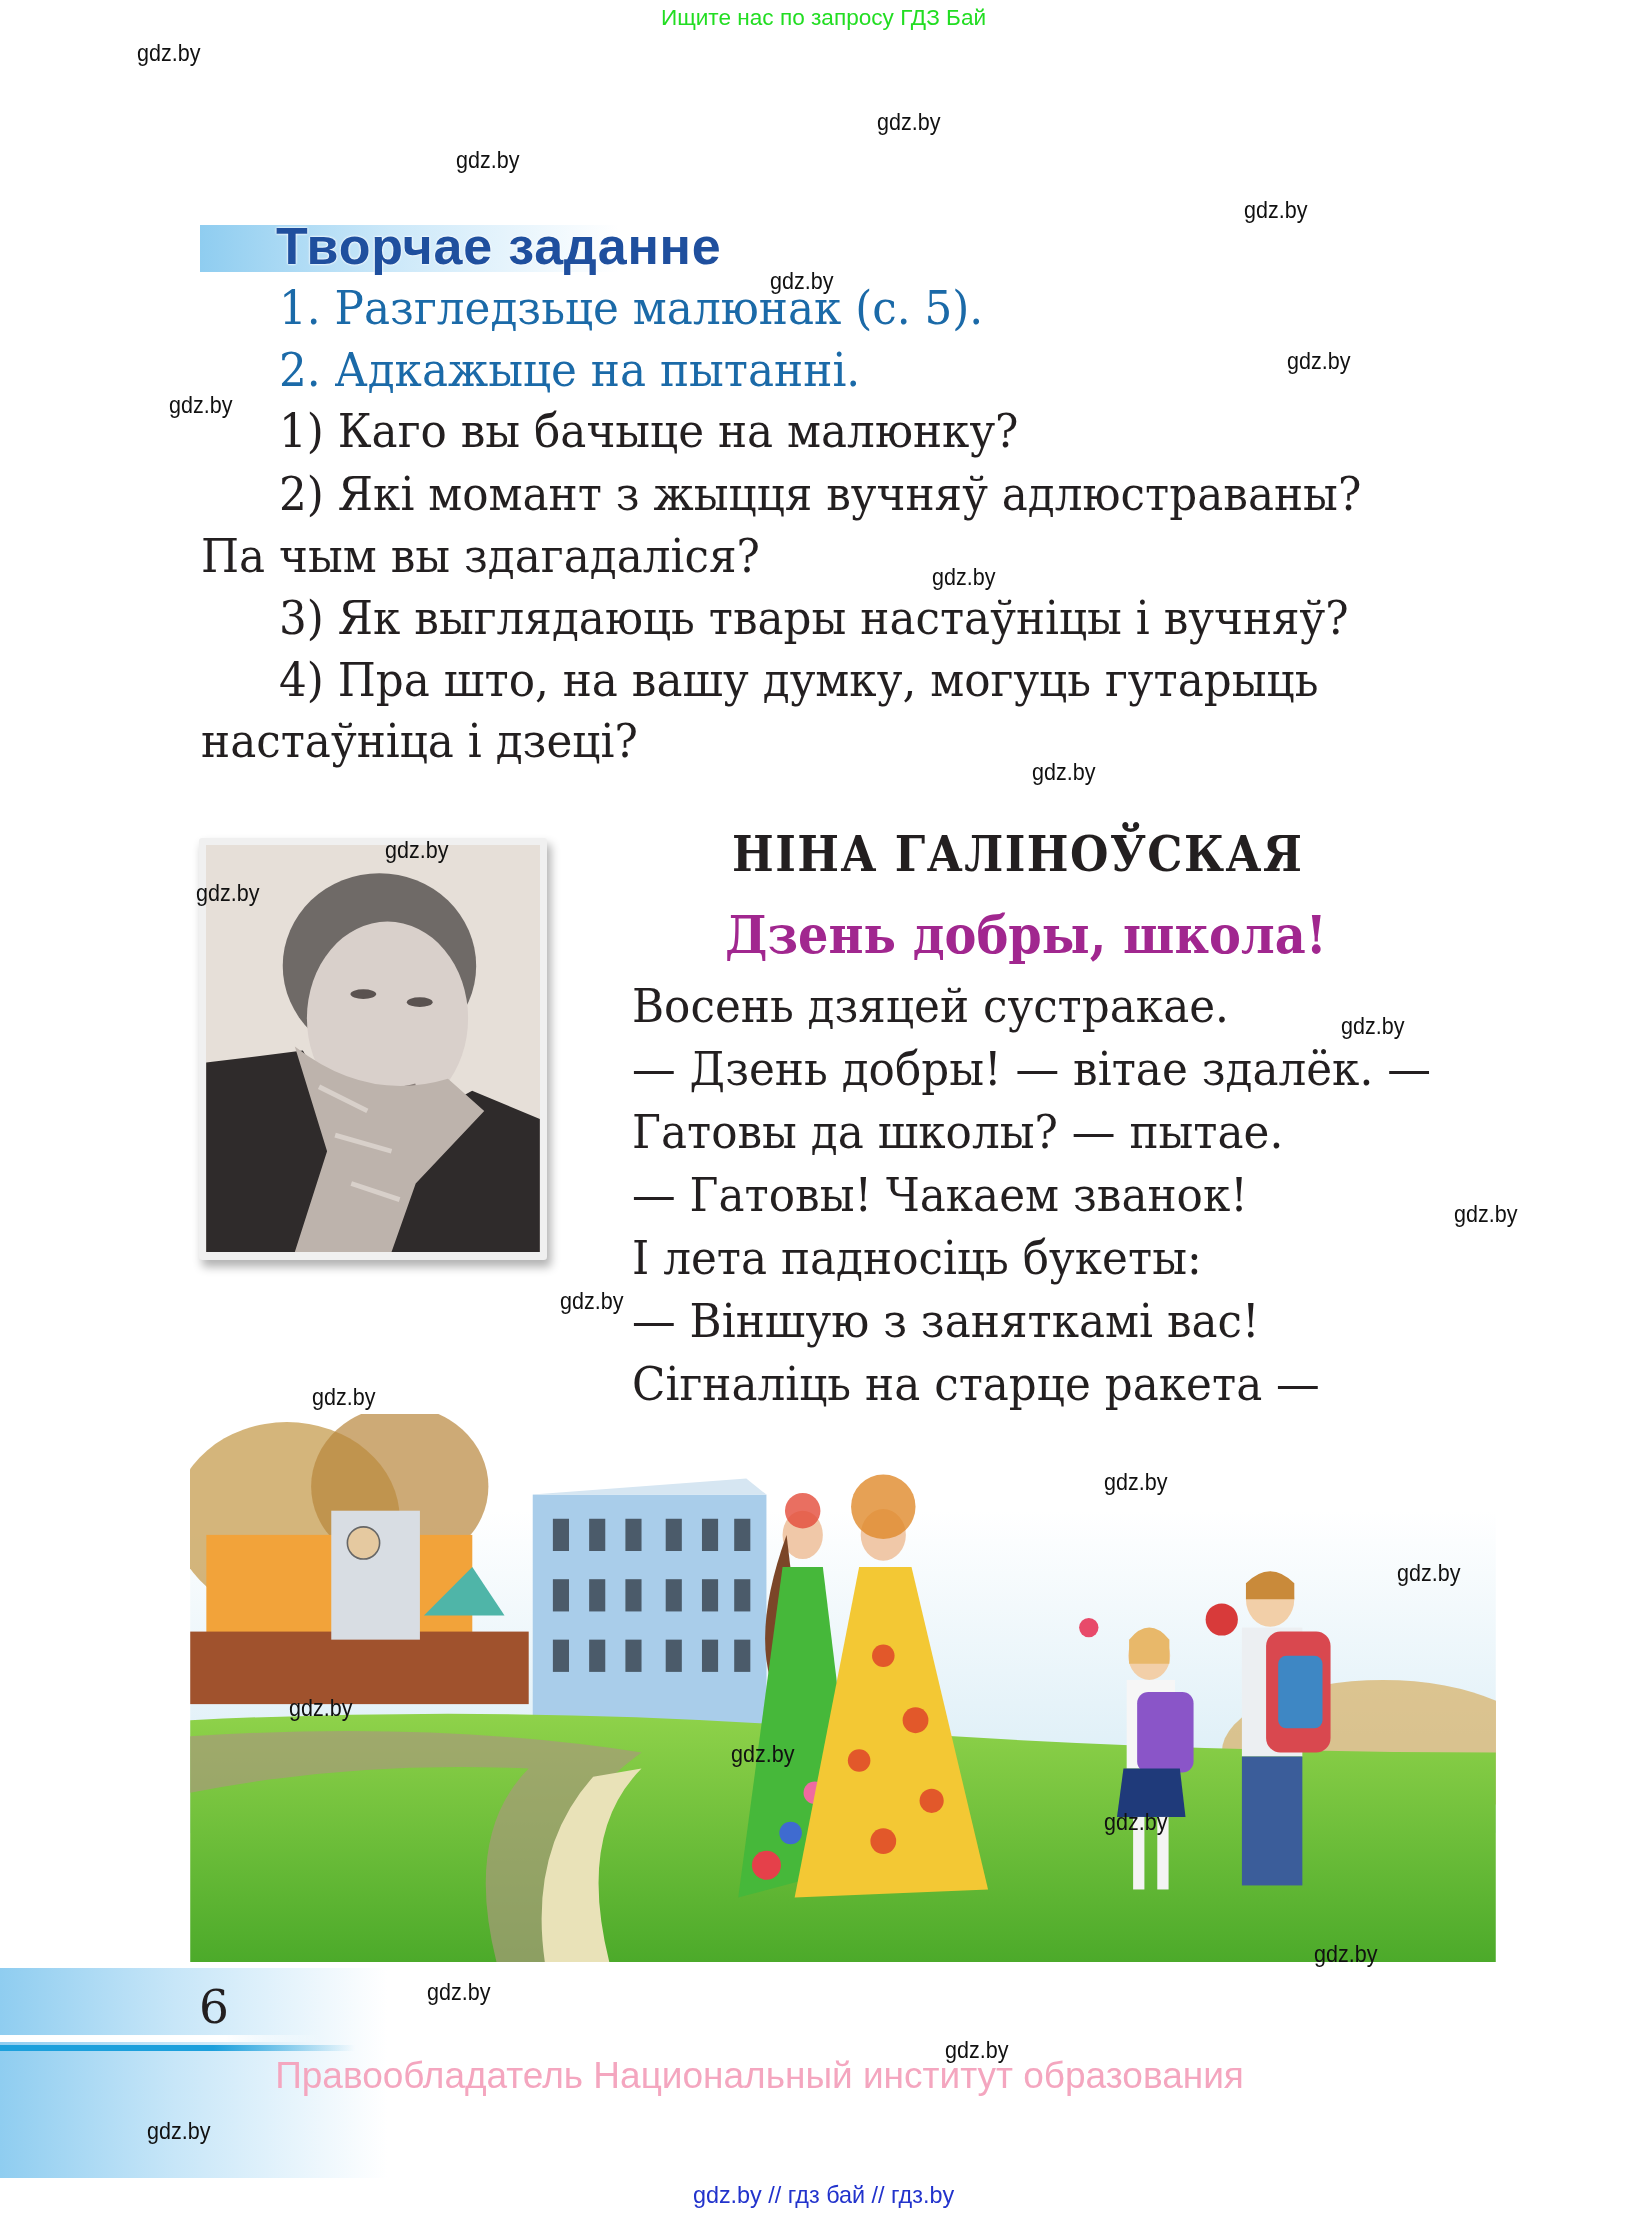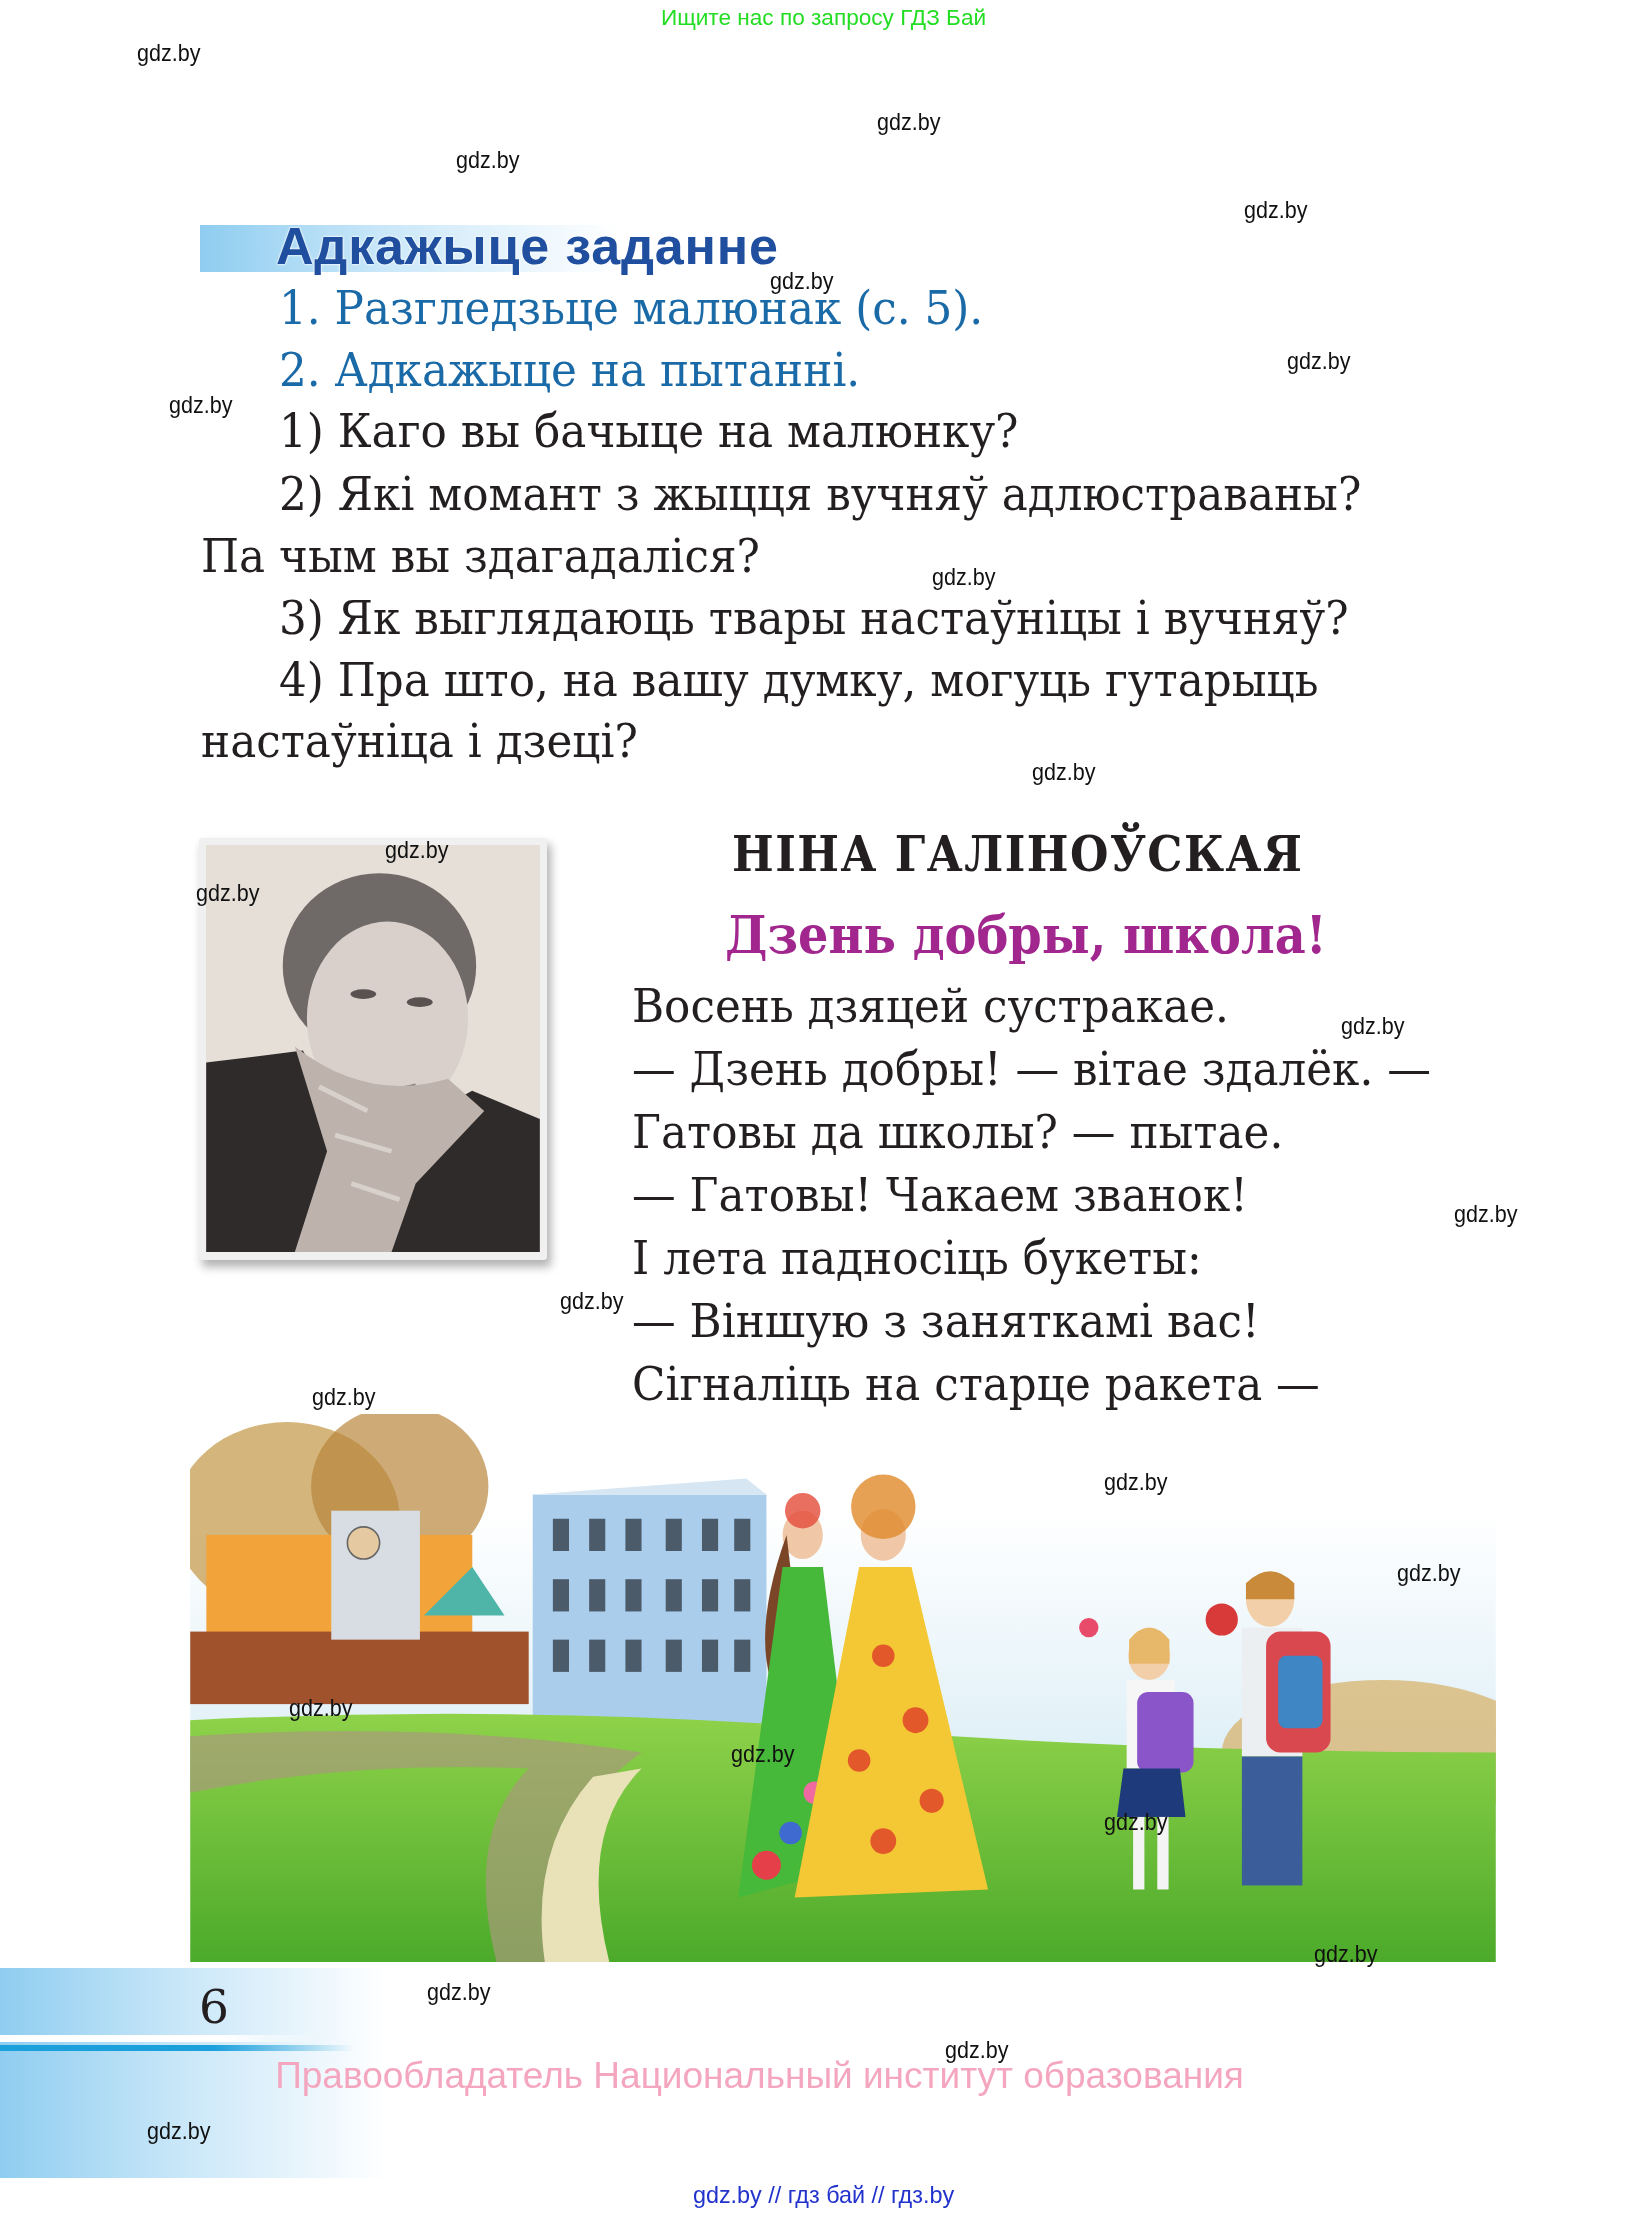"Адкажыце заданне" div.task-title { text: Адкажыце -> Творчае }
